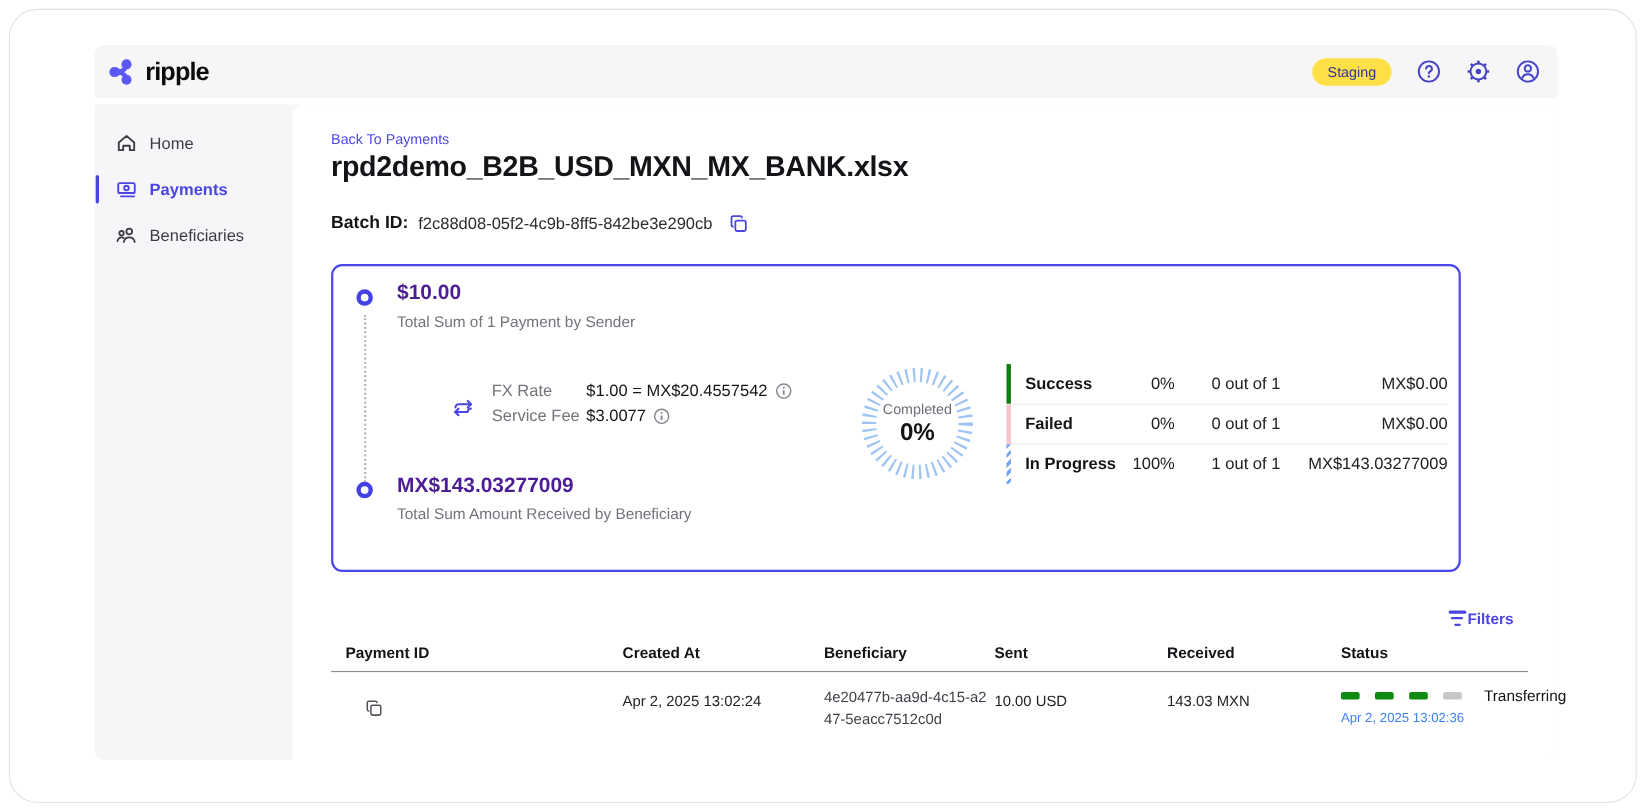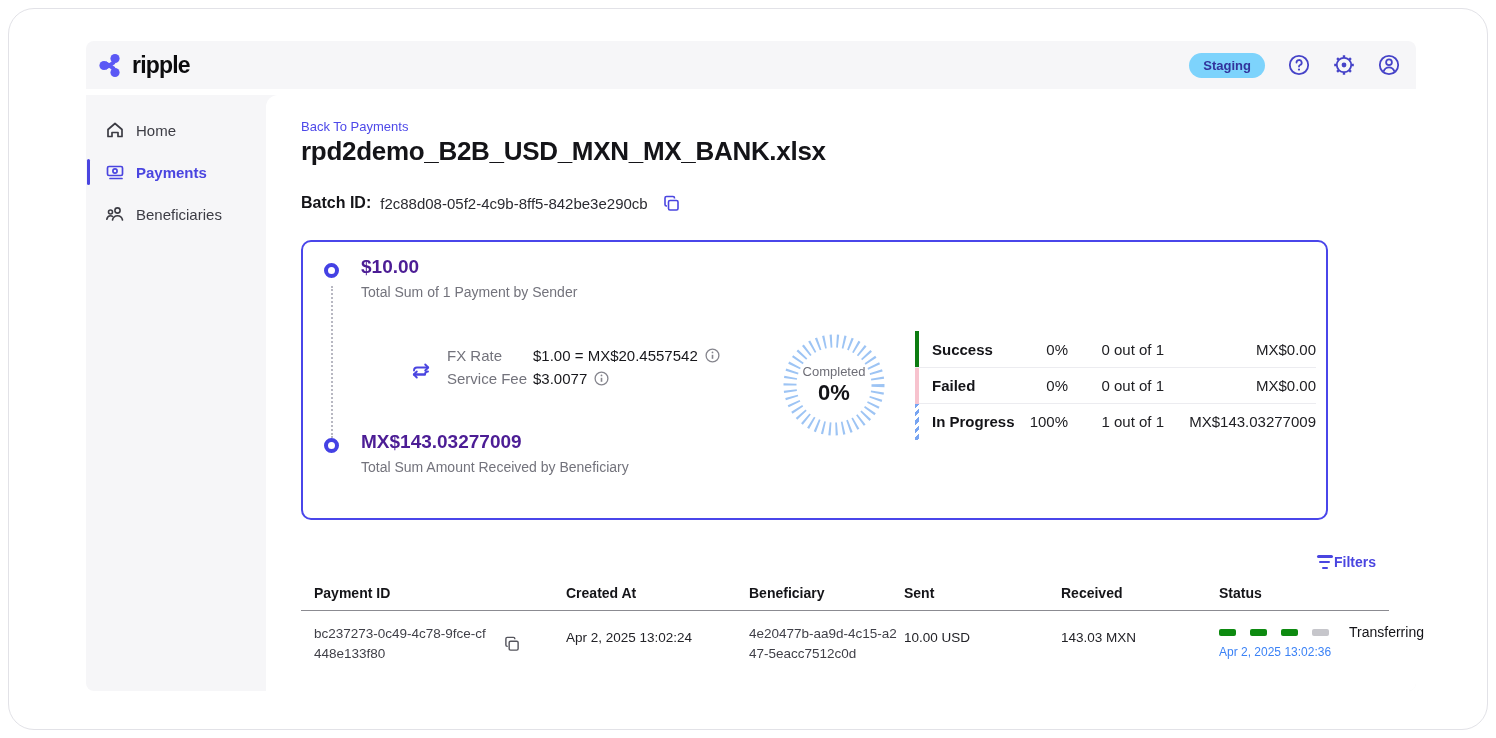"Staging" .env-badge { background: #7dd3fc -> #fde047; font-weight: 700 -> 400 }
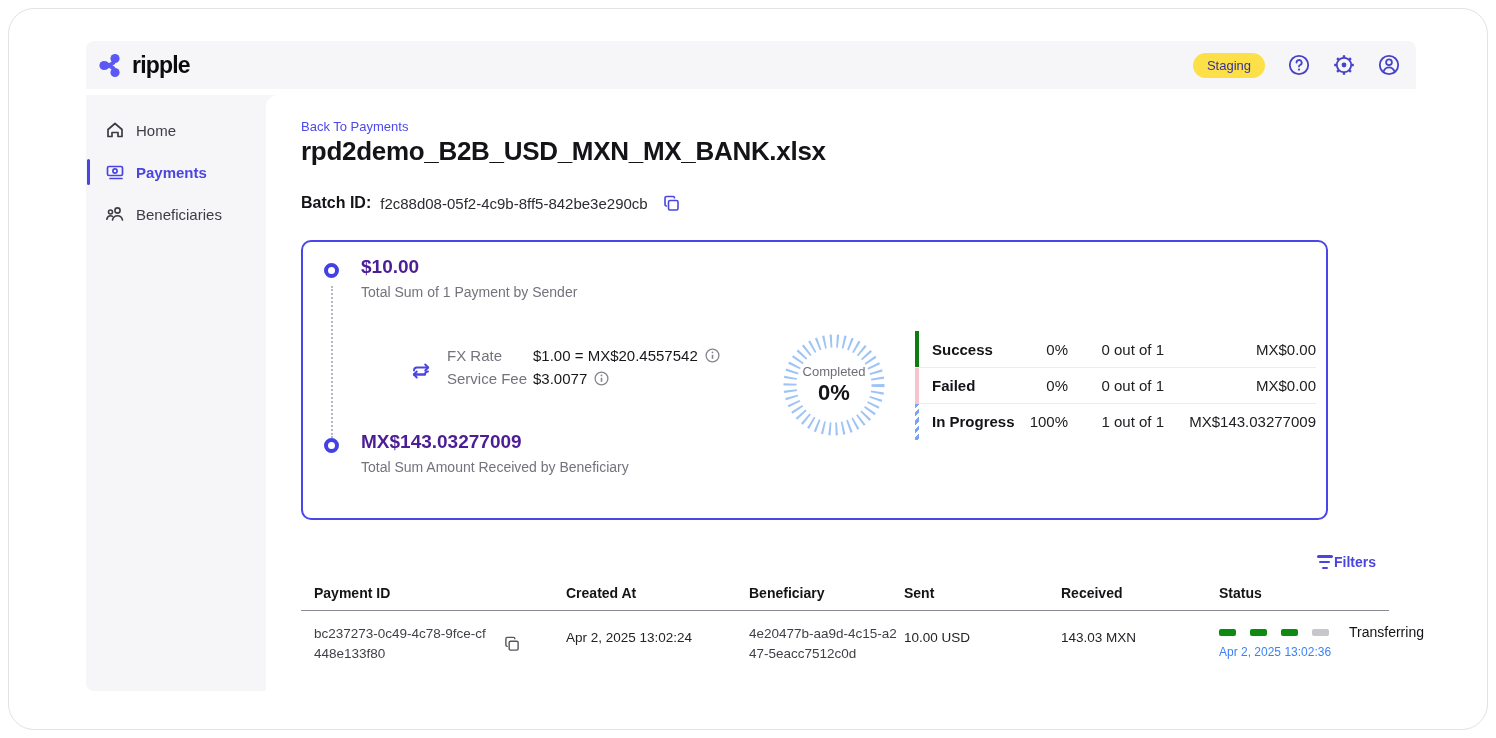"bc237273-0c49-4c78-9fce-cf448e133f80" span.id-text { html: <span>bc237273-0c49-4c78-9fce-cf448e133f80</span> -> none }
